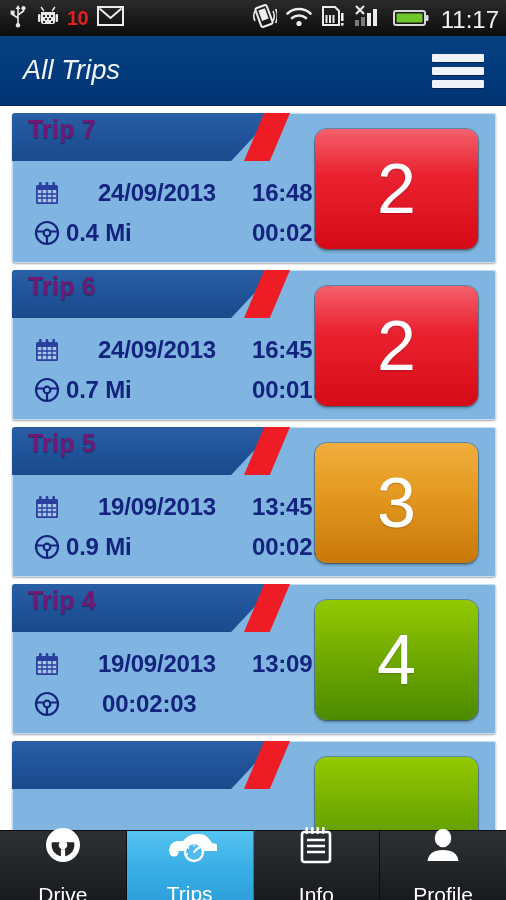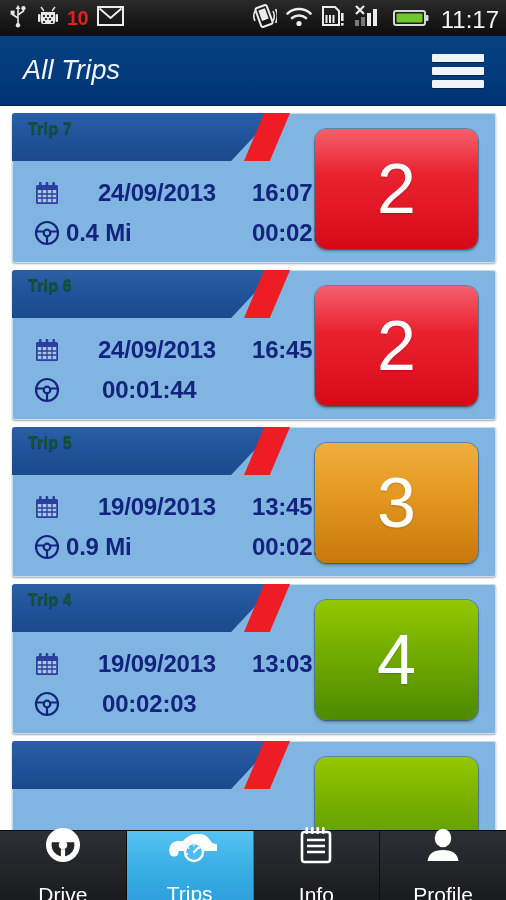"Trip 7" .head-title { color: #14532d -> #701a75; font-size: 16px -> 25px }
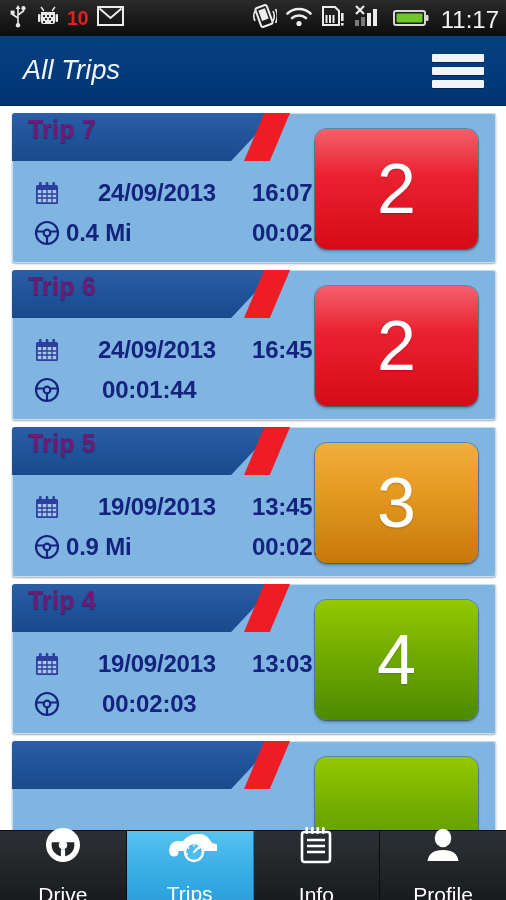"16:07" span { text: 16:07 -> 16:48 }
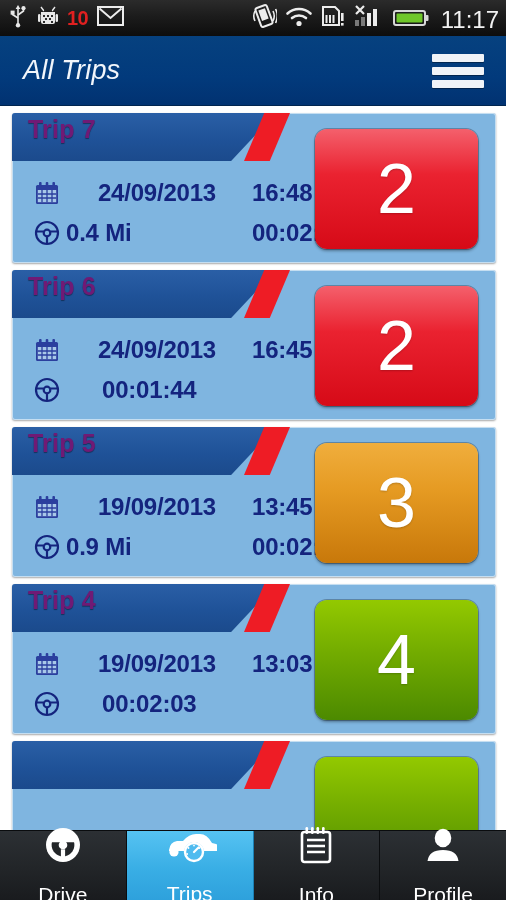"0.7 Mi" span.val { html: none -> <span>0.7 Mi</span> }
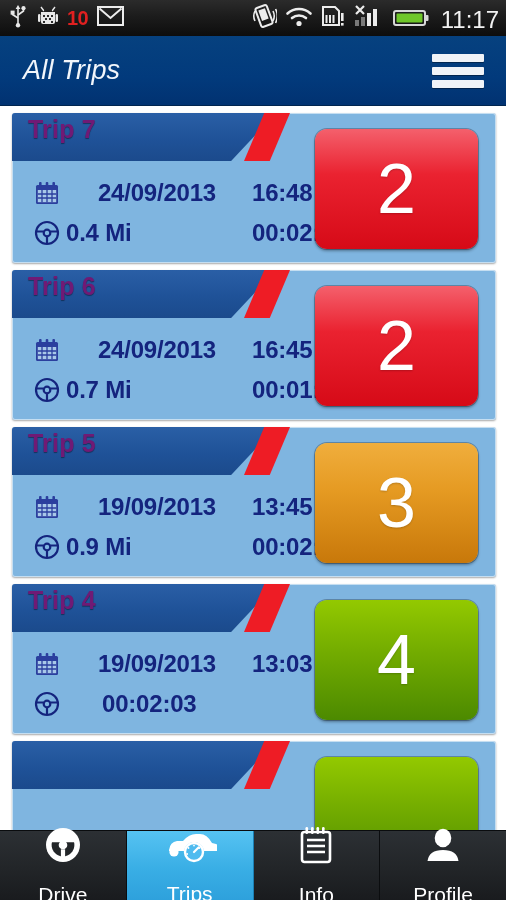"13:03" span { text: 13:03 -> 13:09 }
